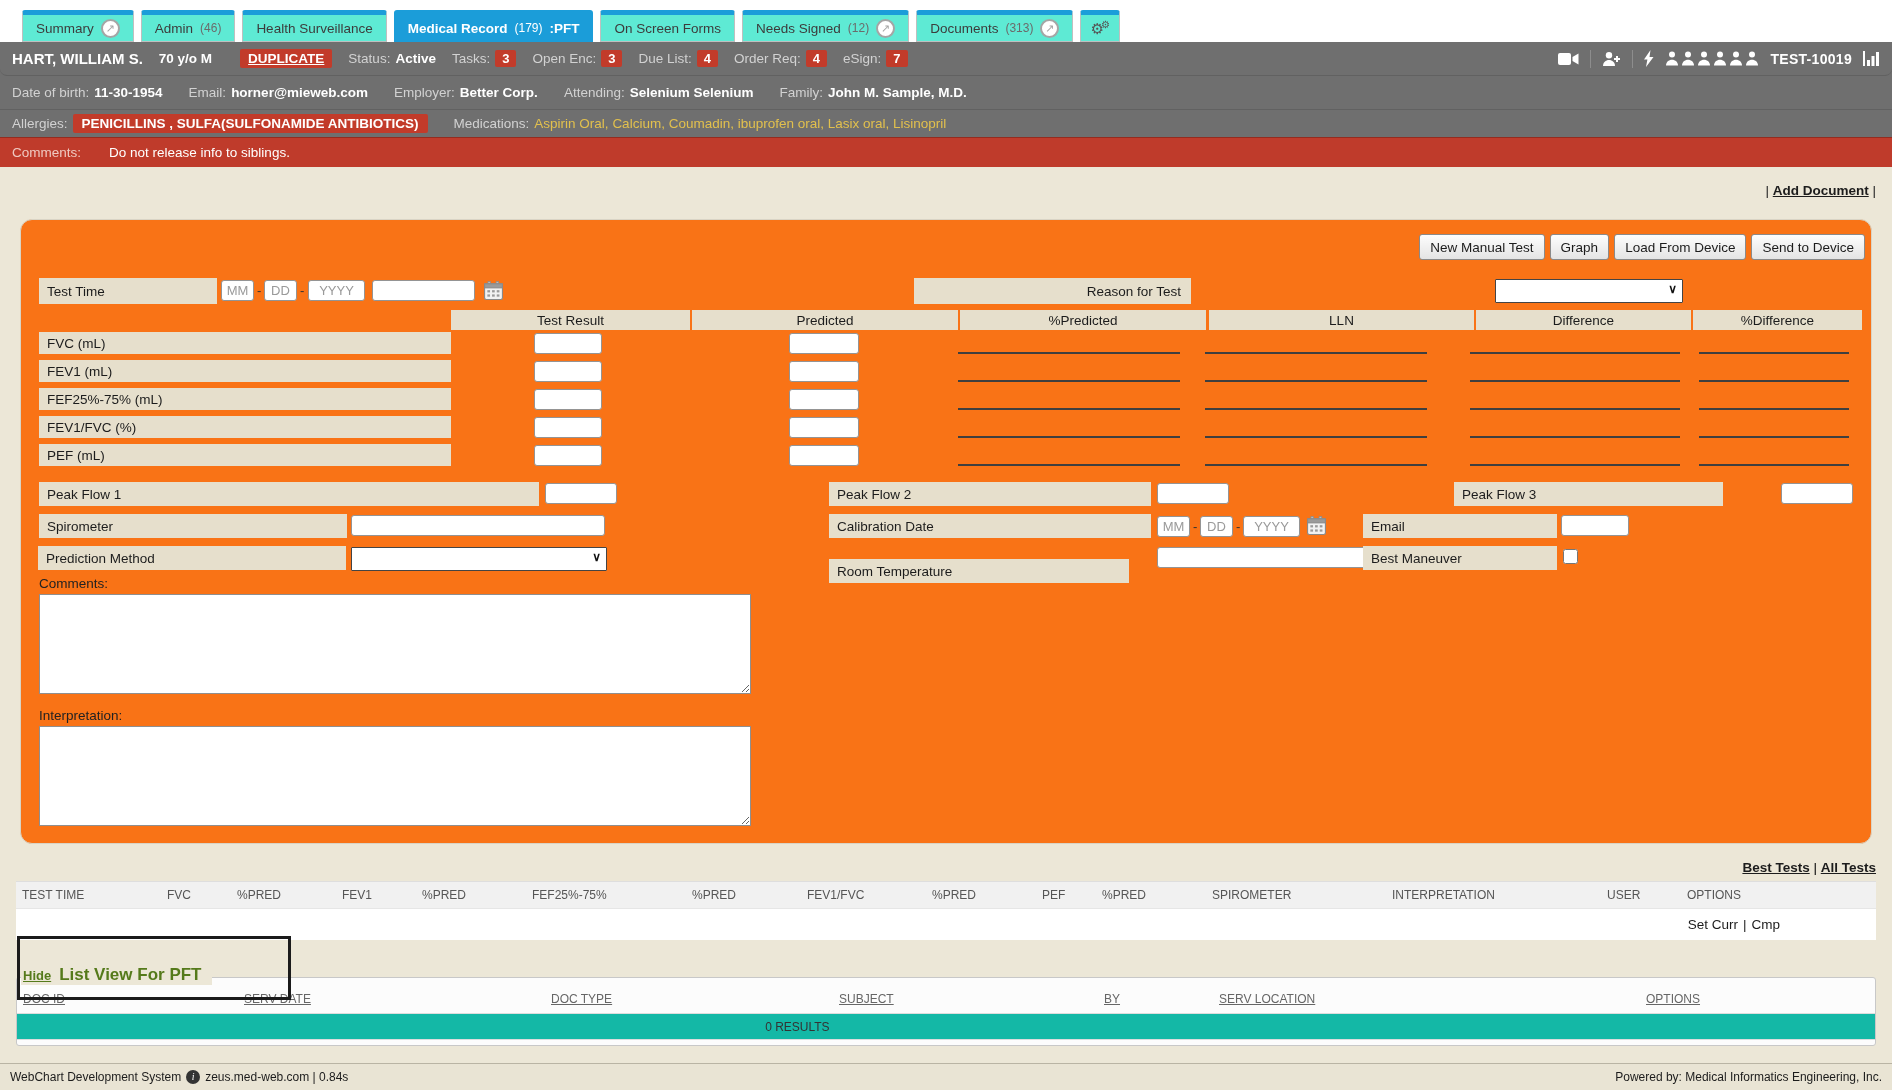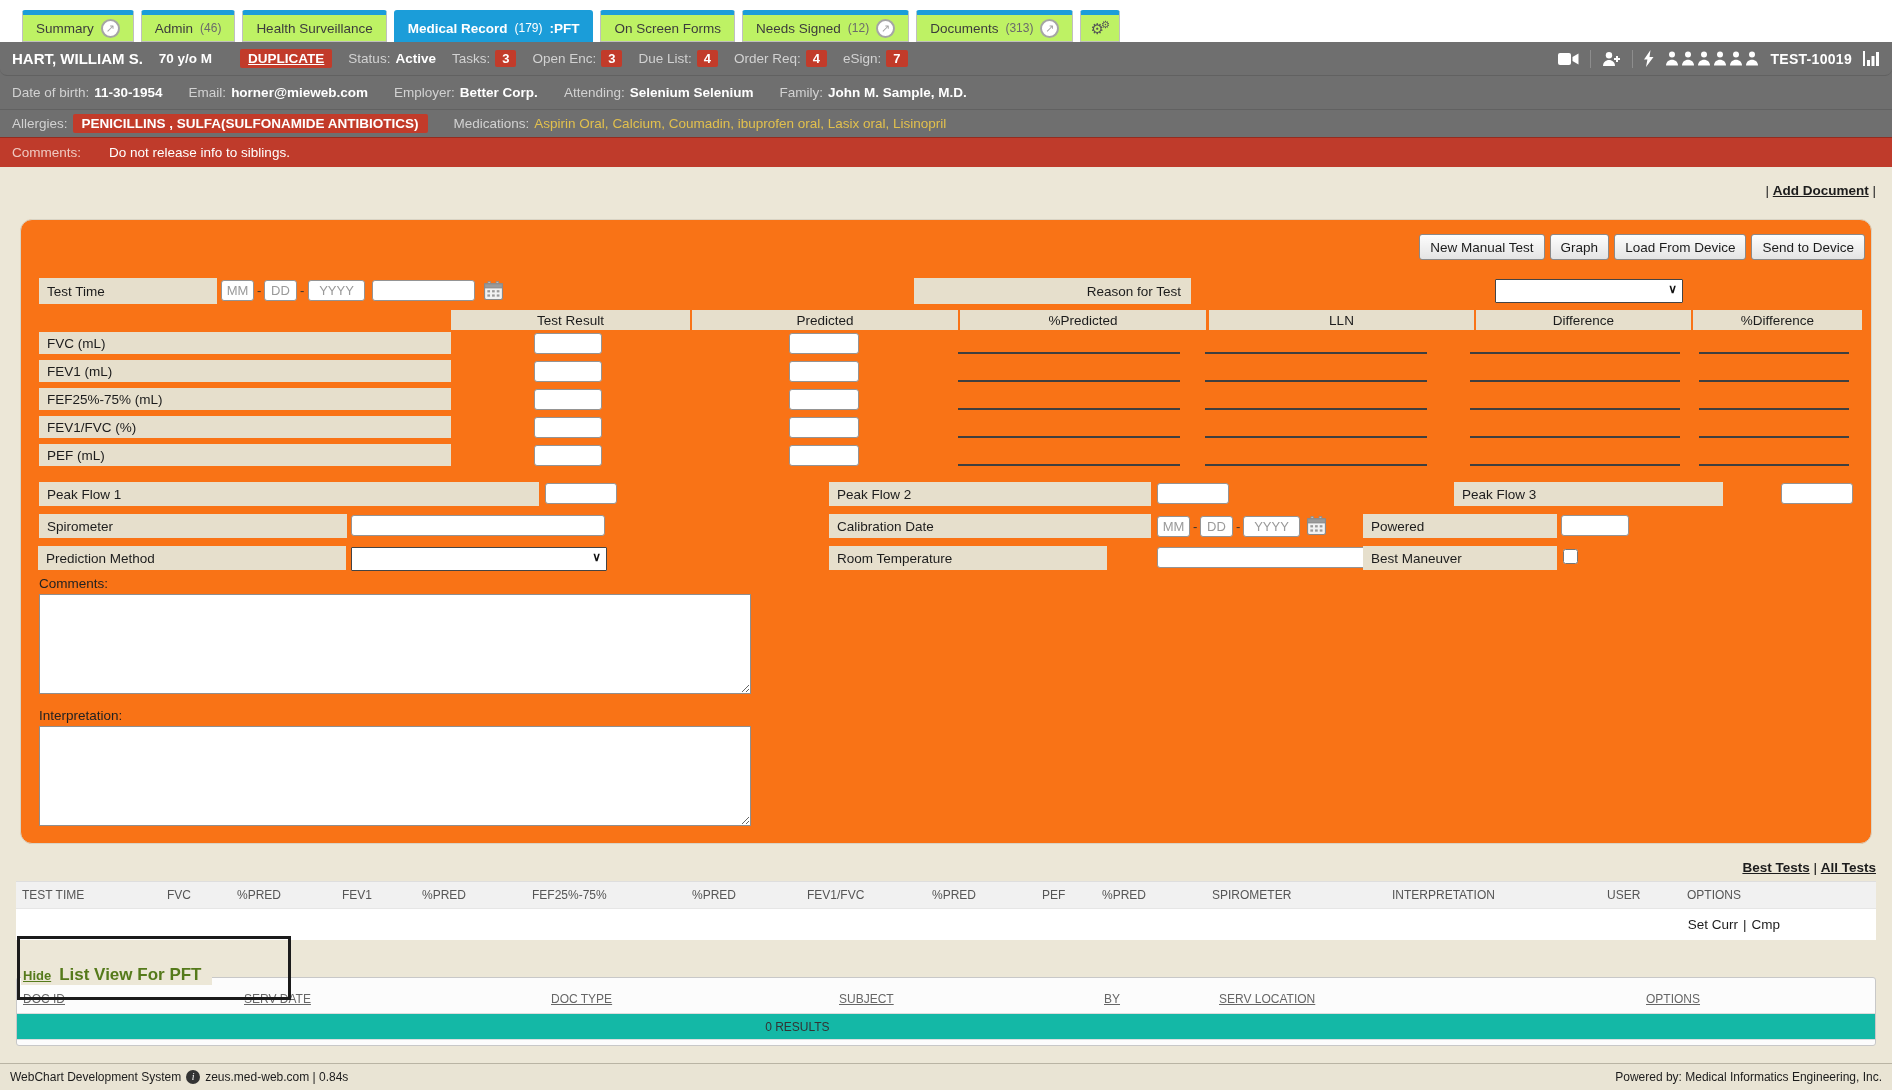"Summary" .tab { background: #bef264 -> #5eead4 }
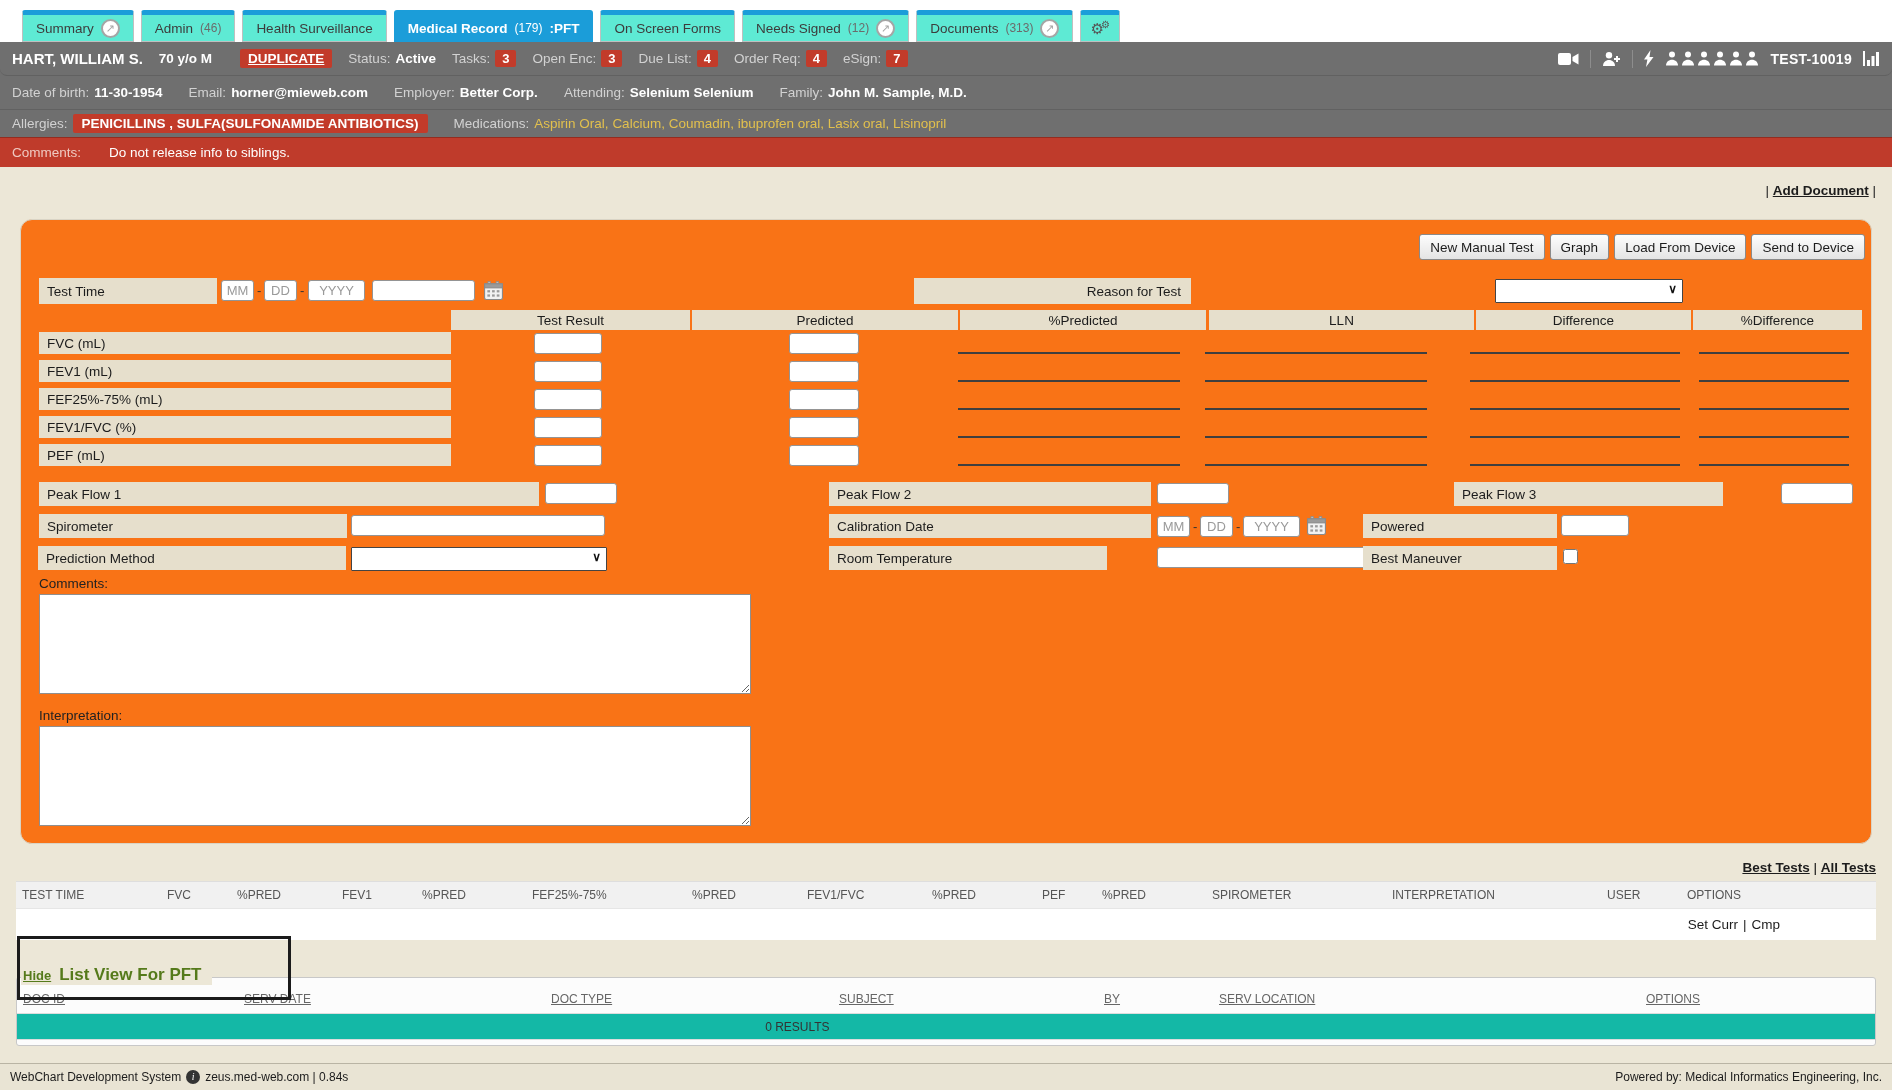"Powered" div.fcell { text: Powered -> Email }
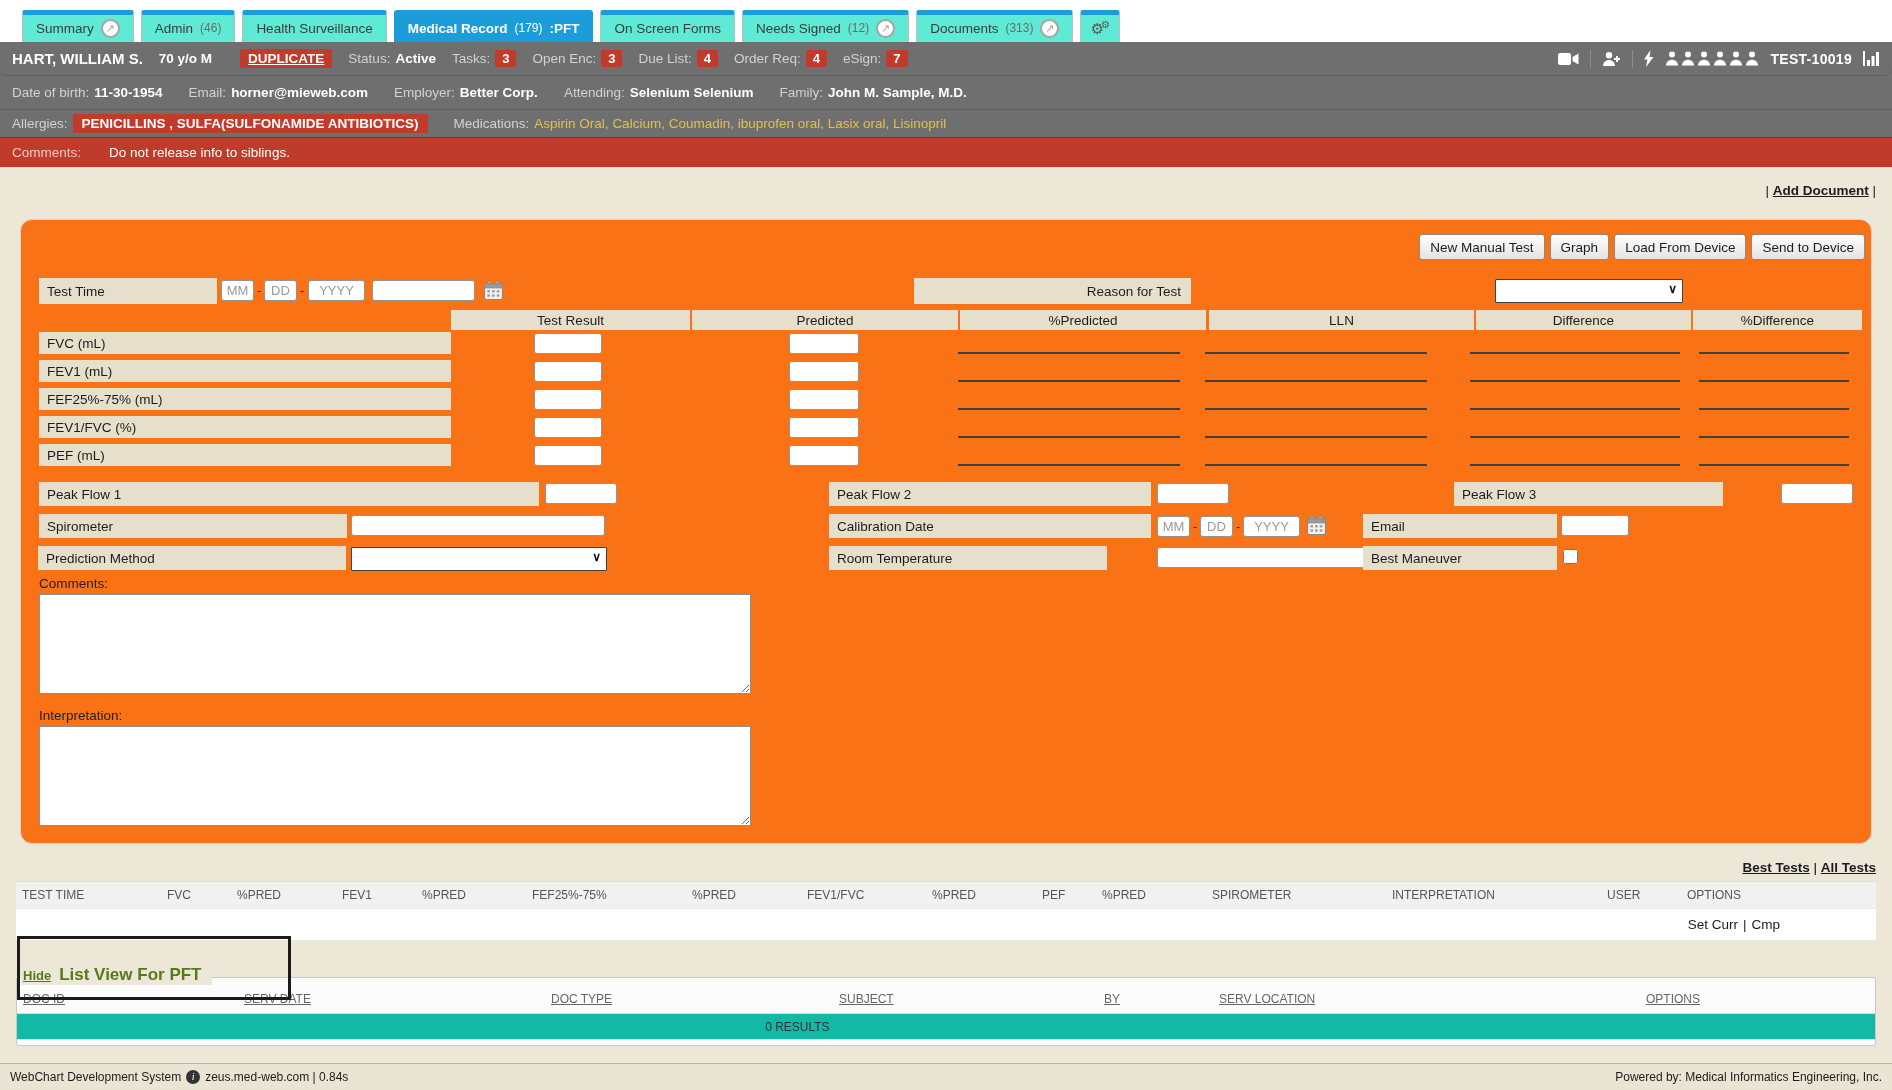"Room Temperature" div.fcell { top: 326px -> 339px; width: 278px -> 300px }
